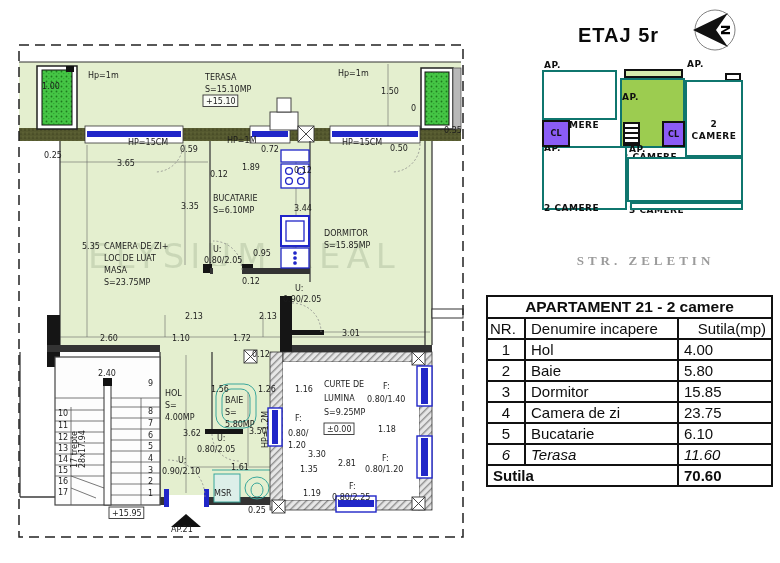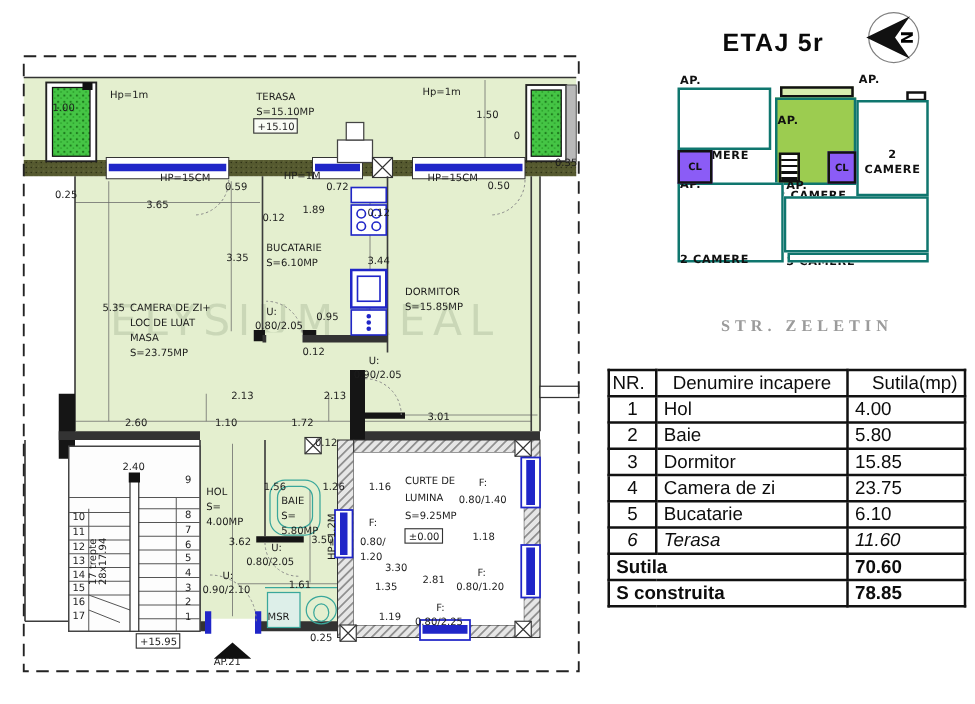"APARTAMENT 21 - 2 camere" tr { html: none -> <tr> <td>APARTAMENT 21 - 2 camere</td> </tr> }
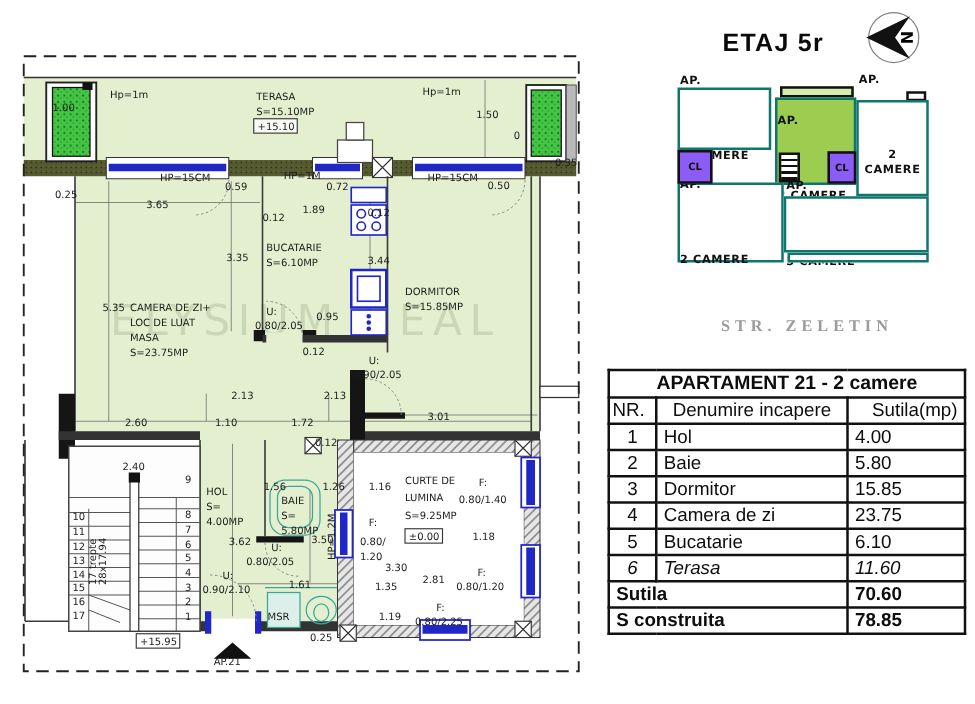"Denumire incapere" td.c1 { text-align: center -> left }
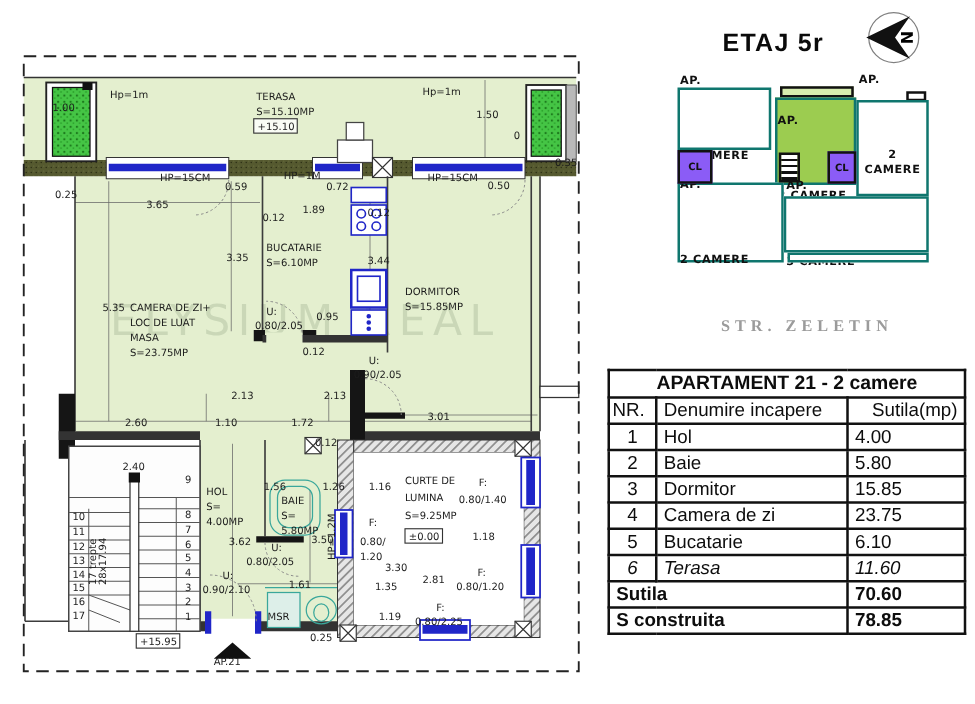"S construita" tr.tot { html: <tr> <td>S construita</td> <td>78.85</td> </tr> -> none }
